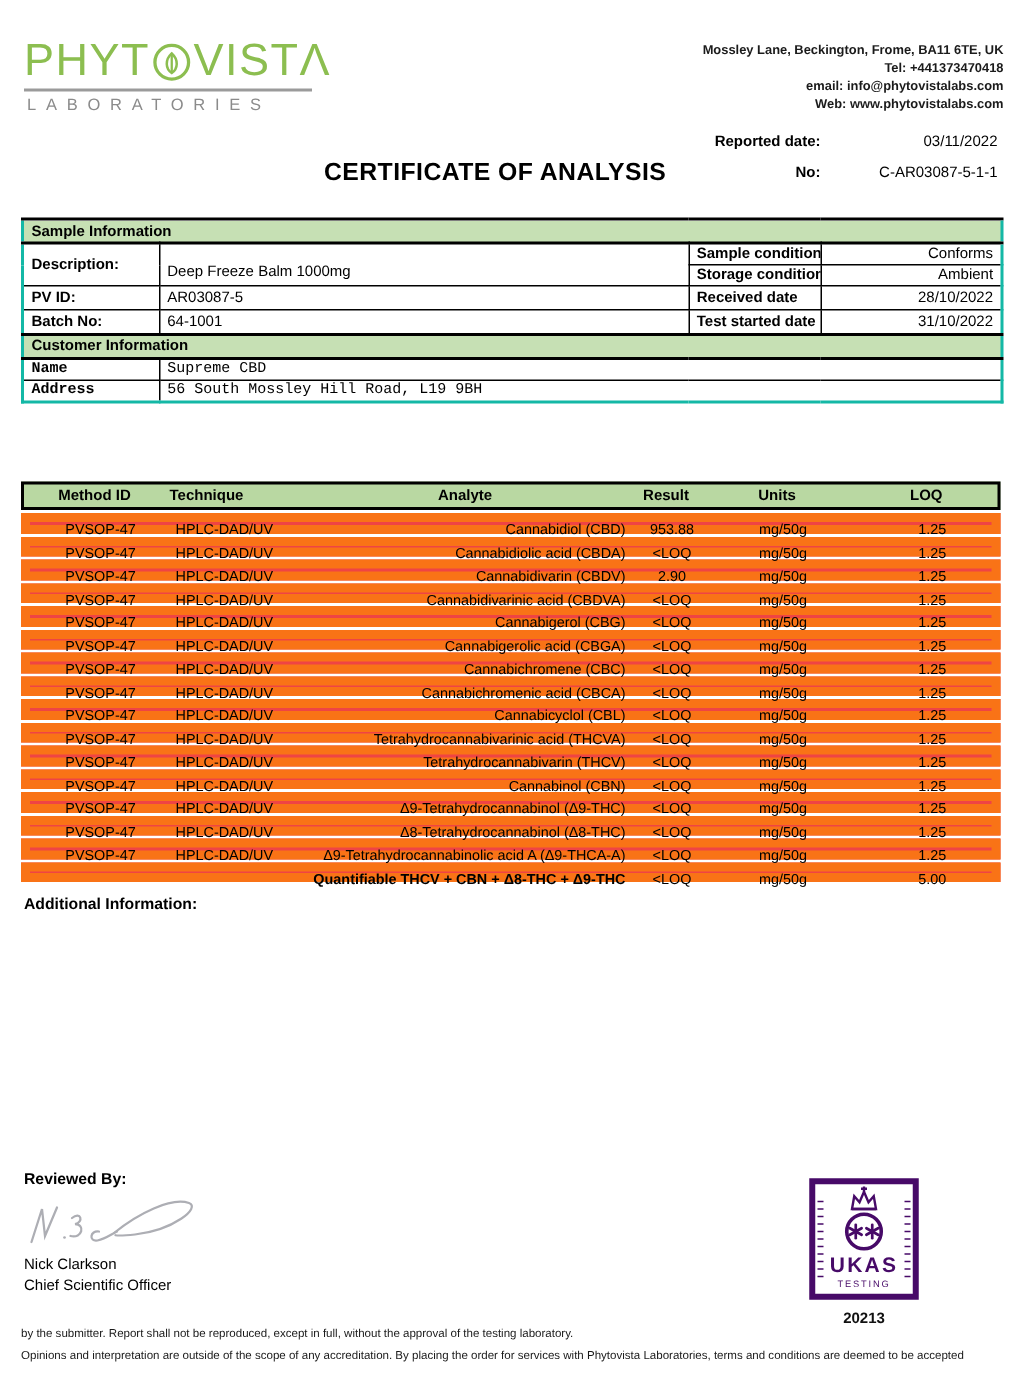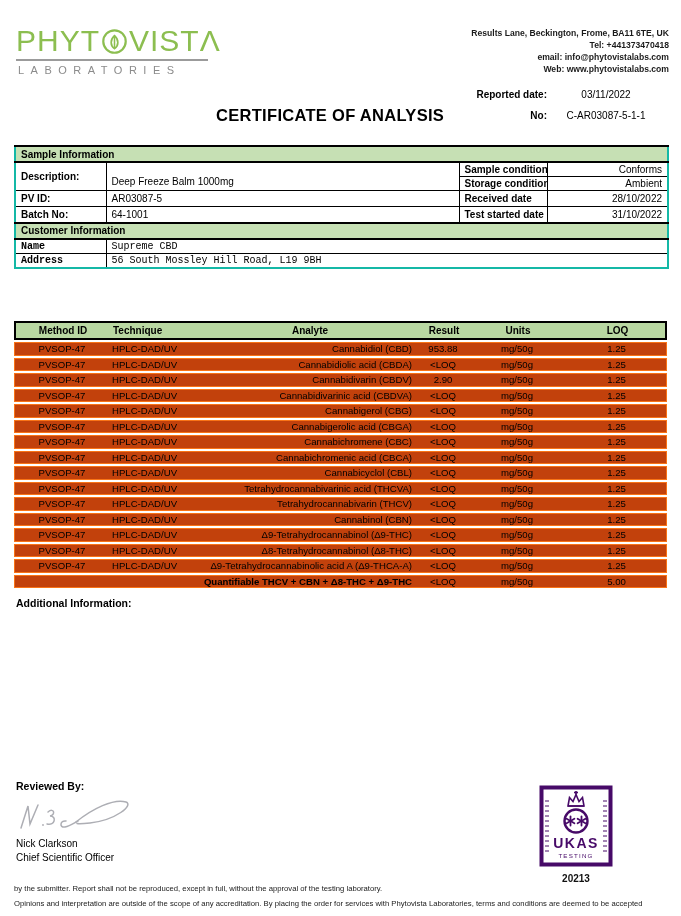"Results Lane, Beckington, Frome, BA11" div { text: Results -> Mossley }
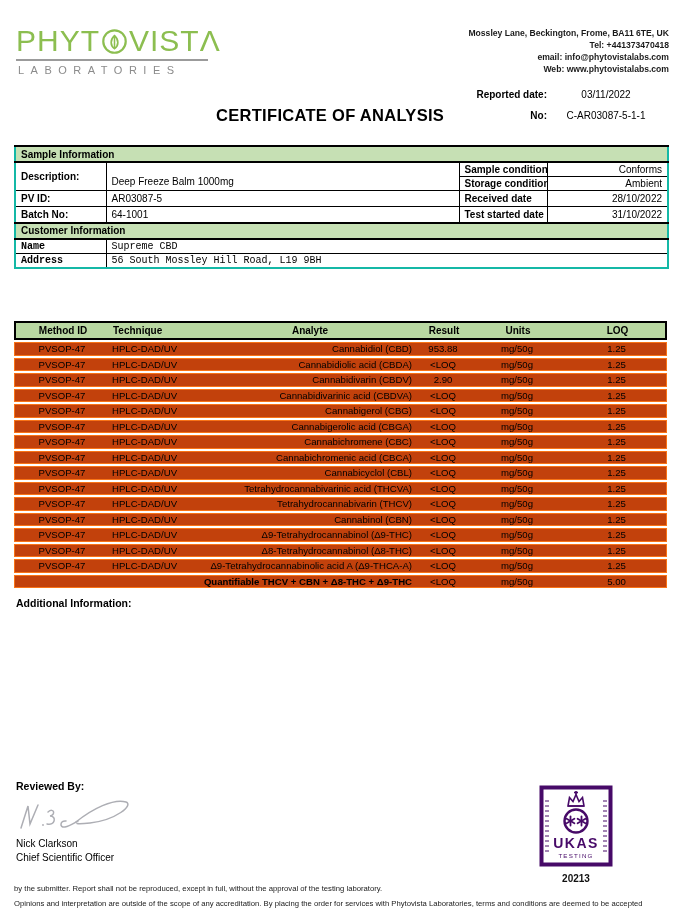"03/11/2022" .meta-value { text-align: center -> right }
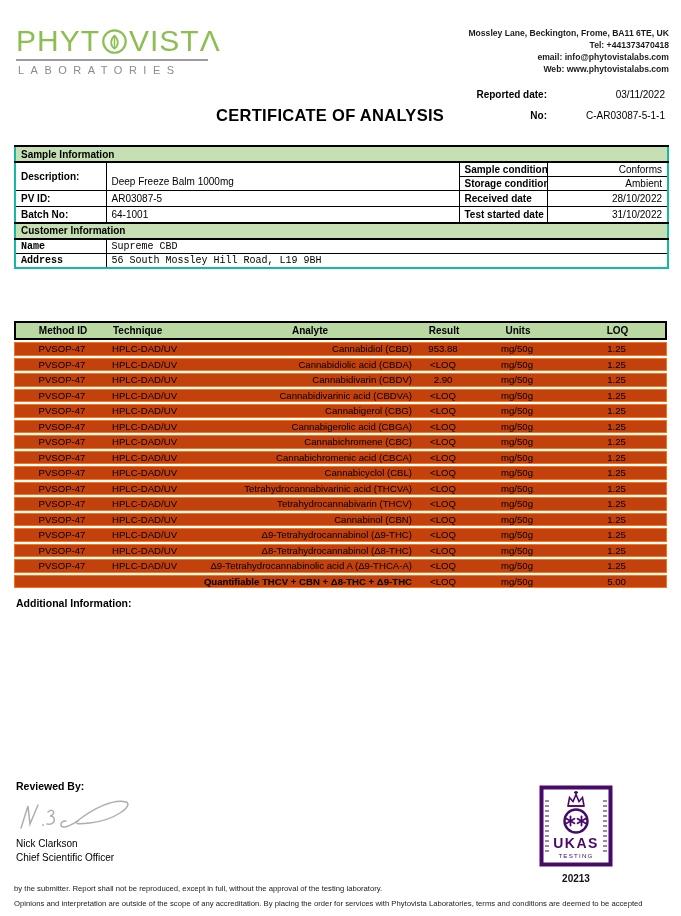"PVSOP-47" .r-row, .r-head { background: #c2410c -> #ef4444; border: 1px solid #f97316 -> 6px solid #f97316 }
